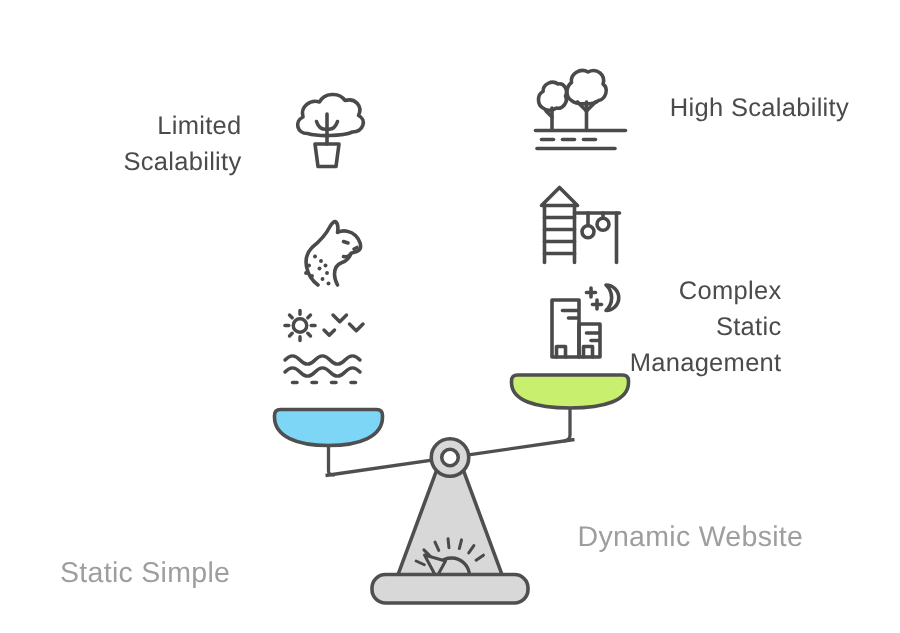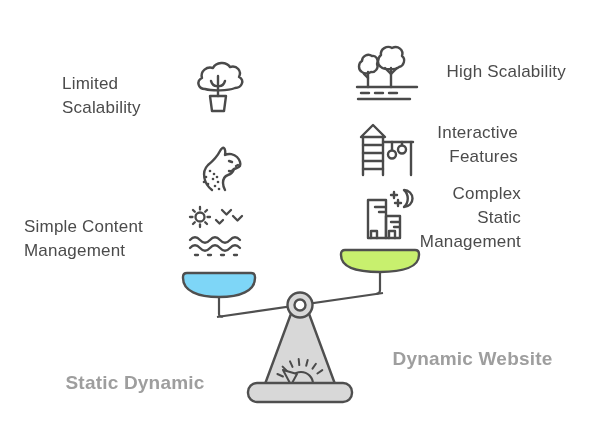"Limited Scalability" .left-label { right: 426px -> 439px; text-align: left -> right }
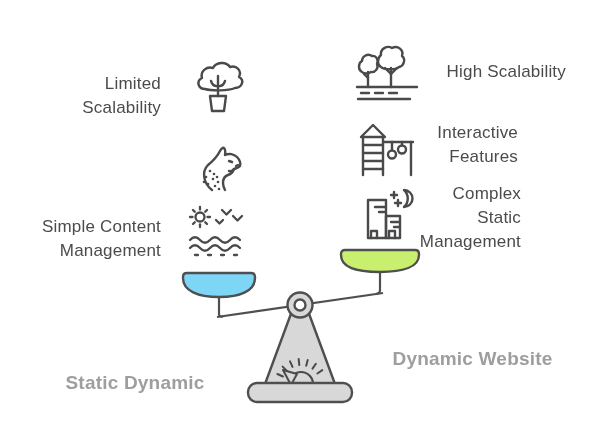"Interactive Features" div.feat-label { html: <div>Interactive Features</div> -> none }
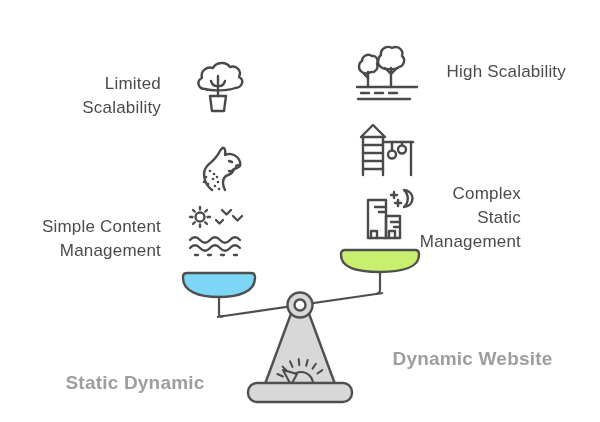"Simple Content Management" div.feat-label { html: <div>Simple Content Management</div> -> none }
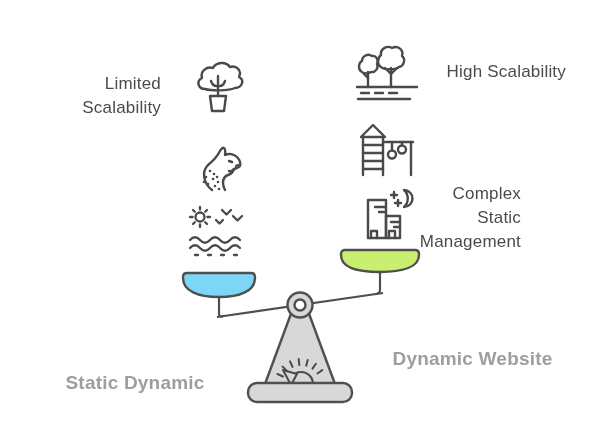"Dynamic Website" .pan-caption { font-weight: bold -> none; text-align: center -> none }
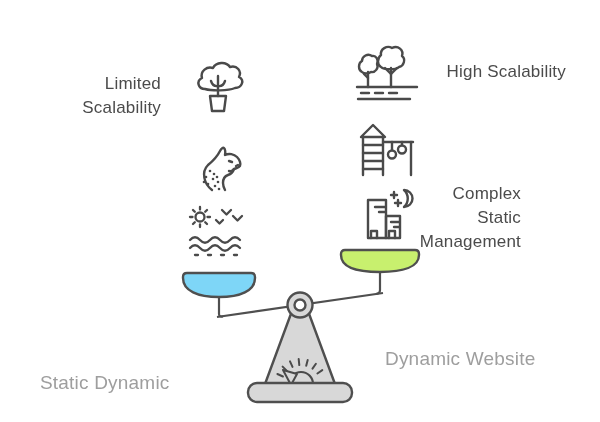"Static Dynamic" div.pan-caption { text: Dynamic -> Simple }
